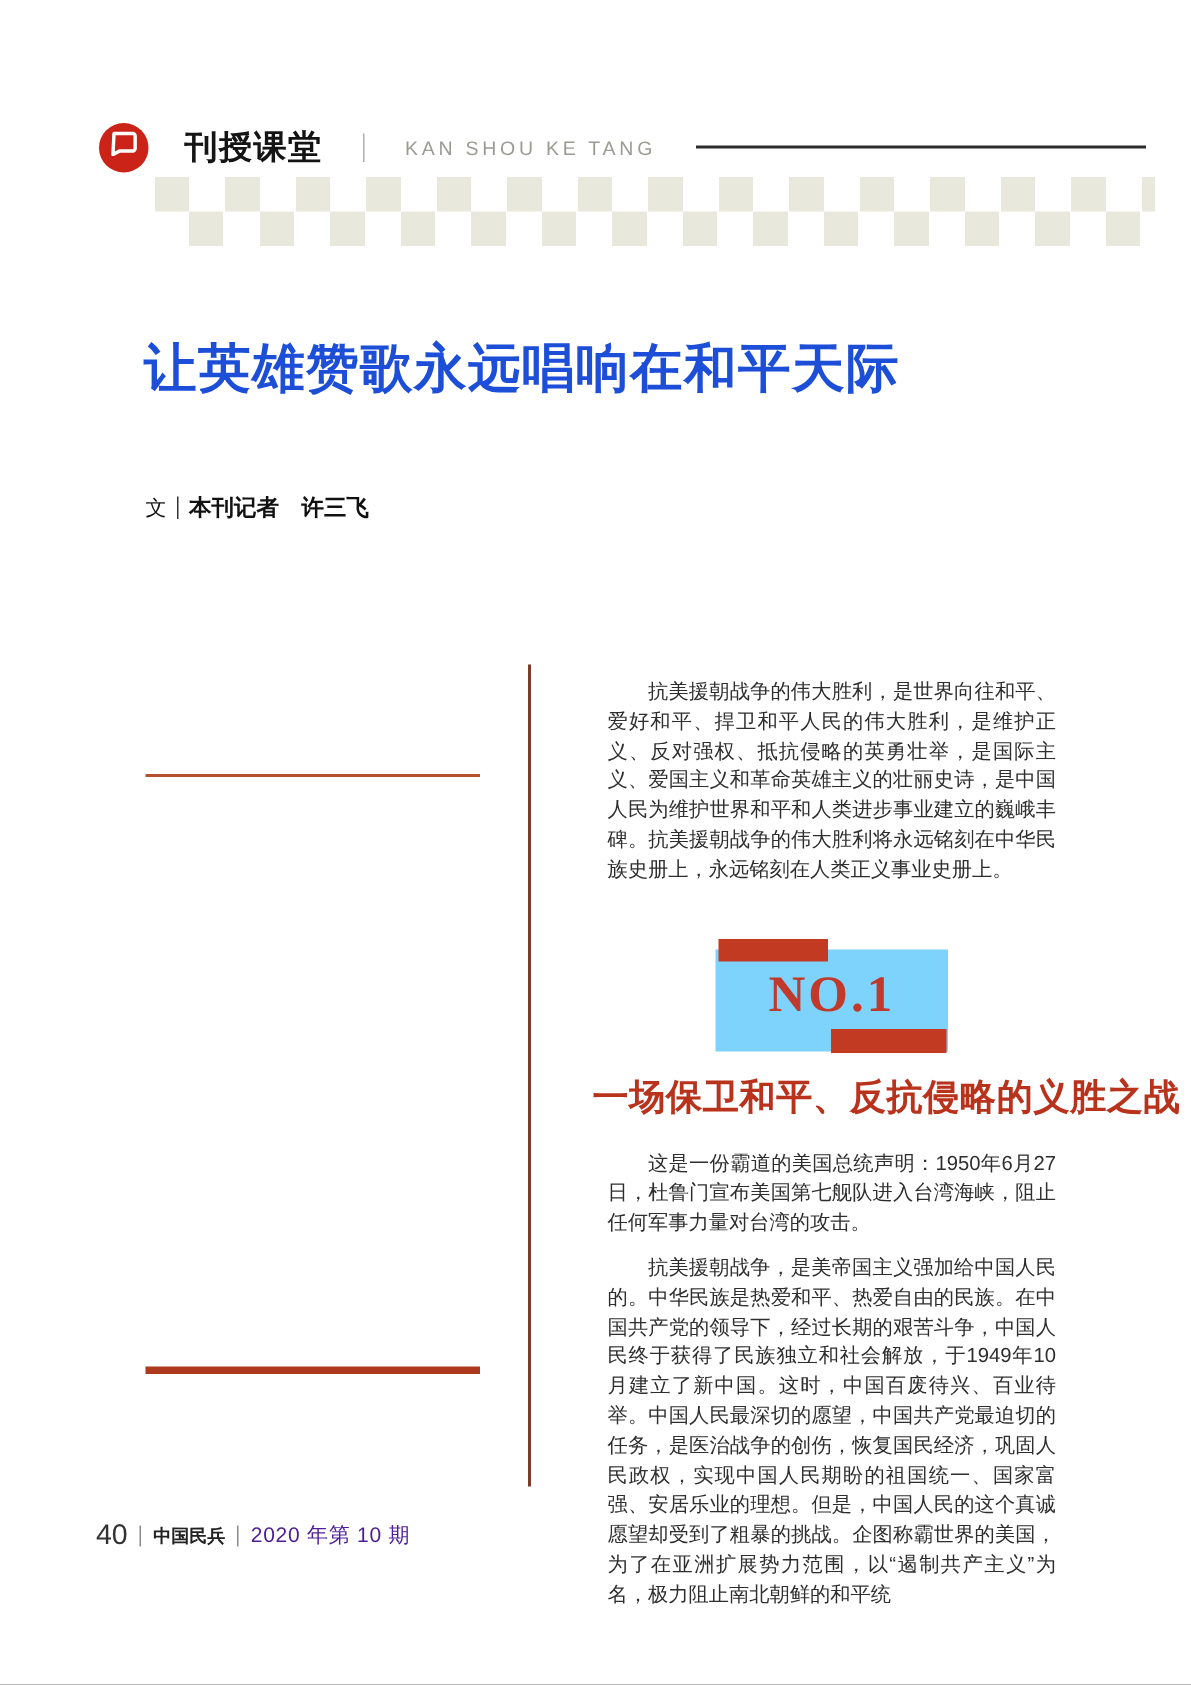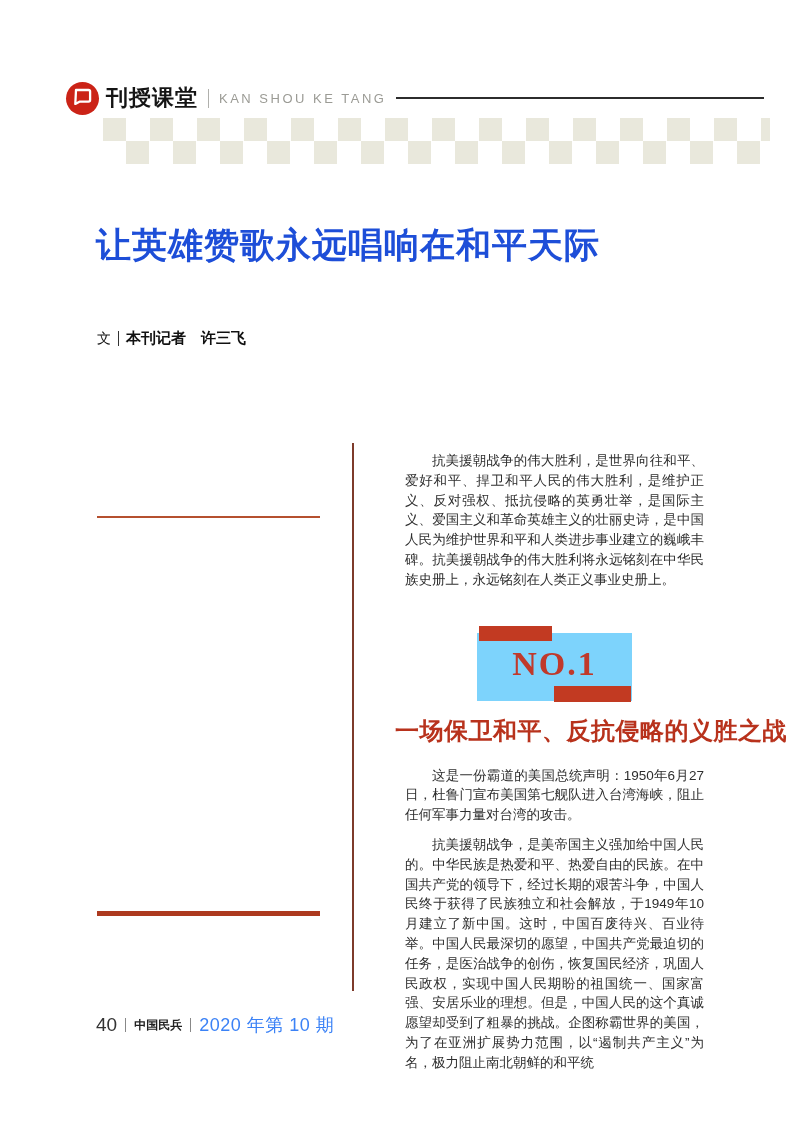"刊授课堂" .header { gap: none -> 17px }
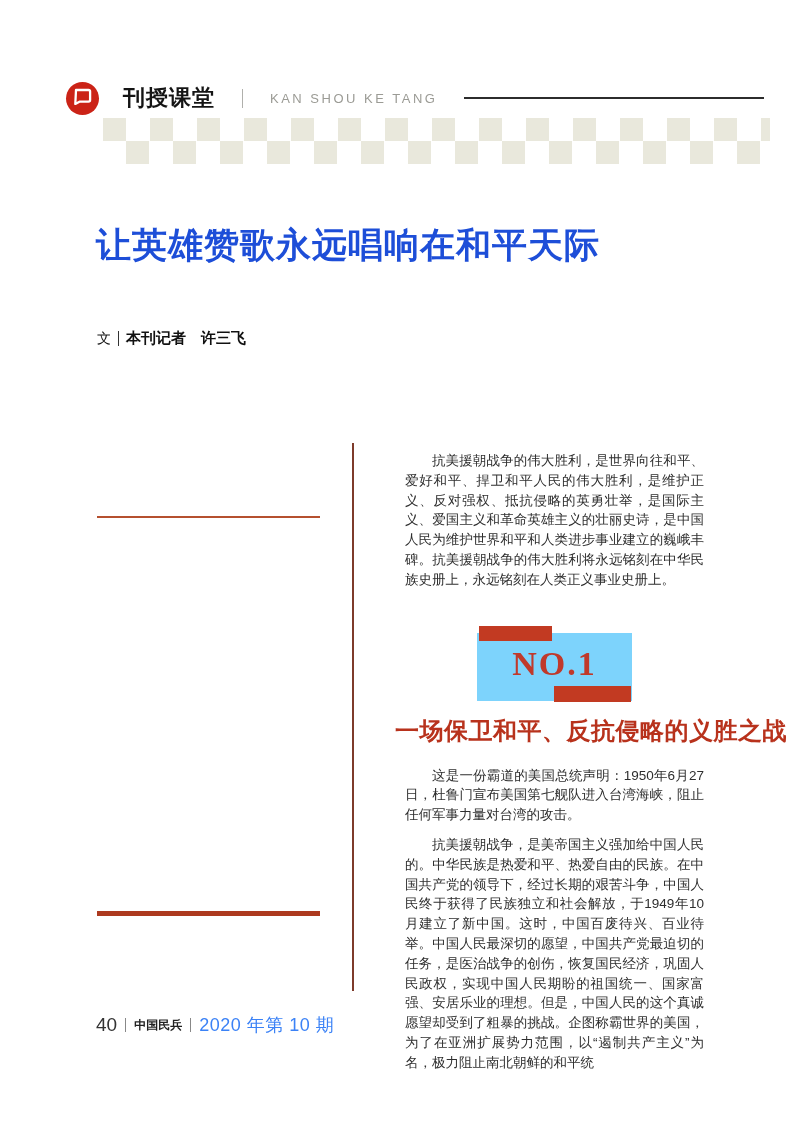"40" .footer { margin-left: 32px -> none }
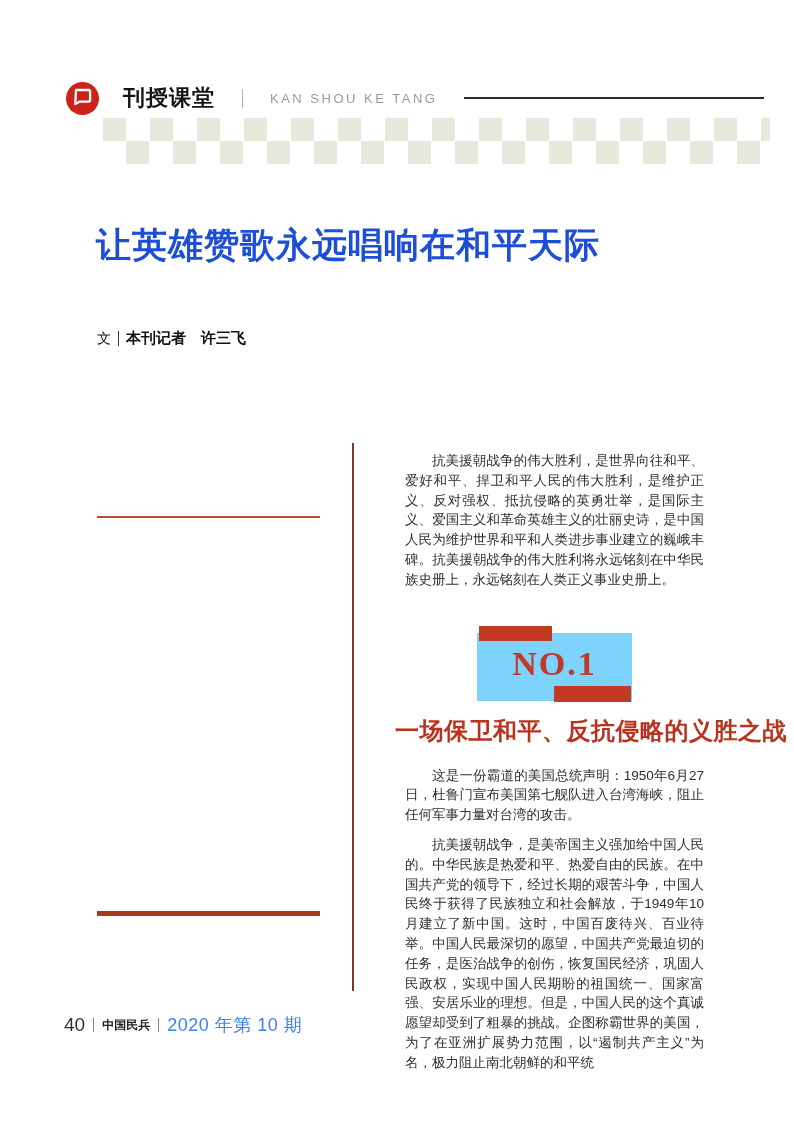"2020 年第 10 期" .footer-issue { color: #3b82f6 -> #4c1d95; font-size: 18px -> 14px }
